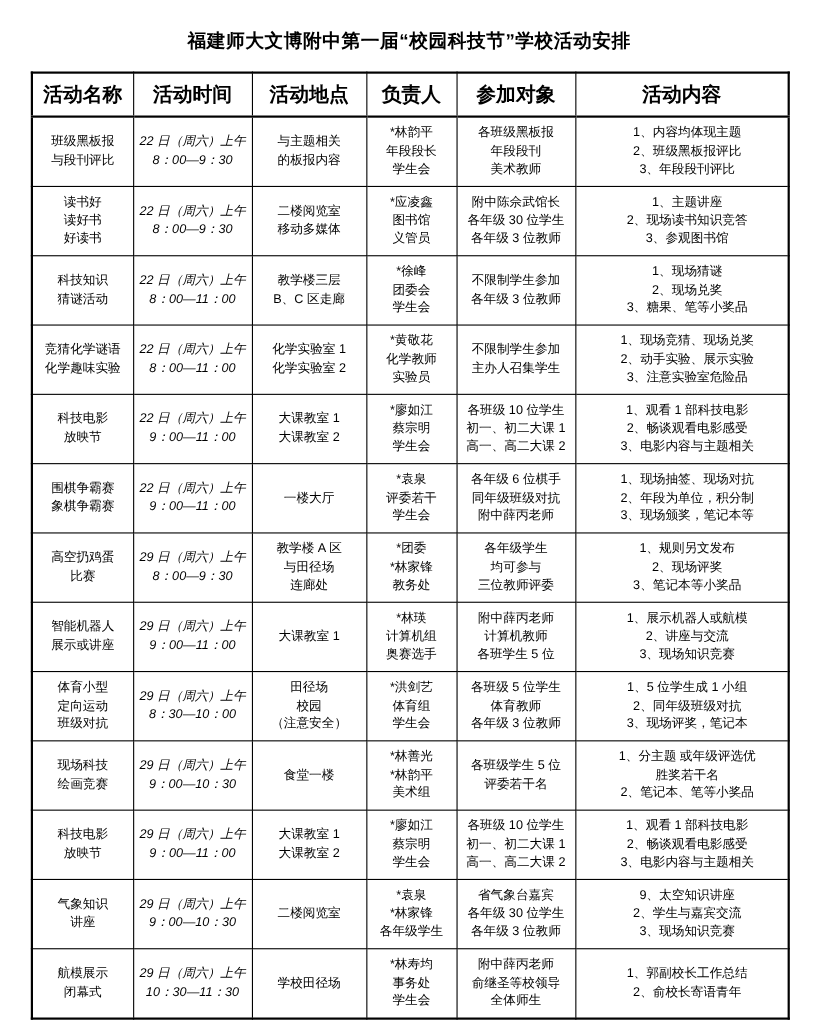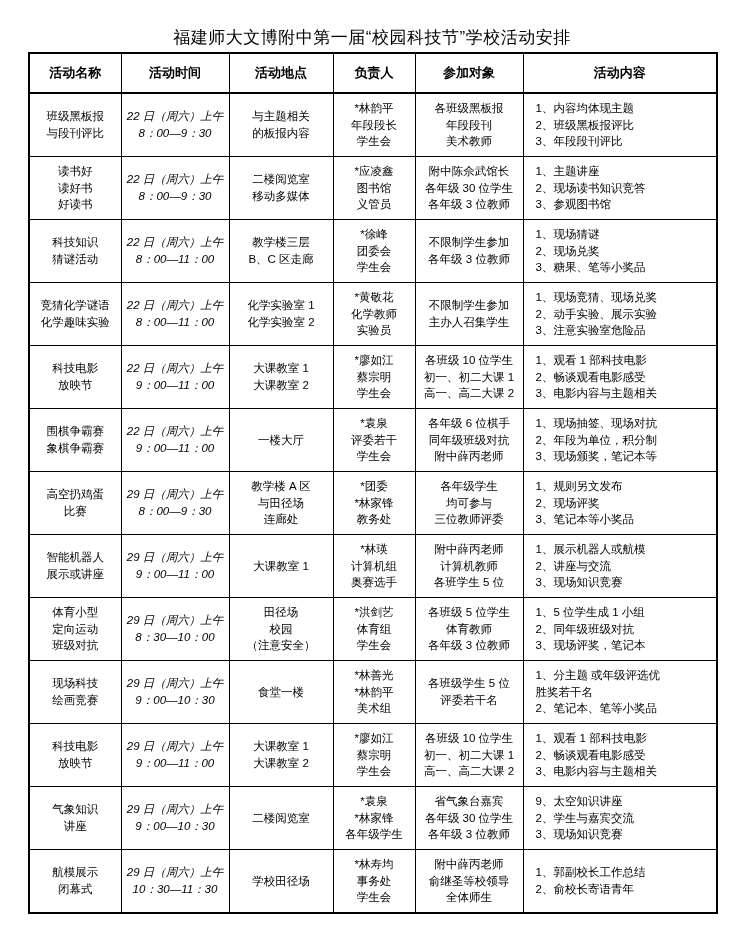"福建师大文博附中第一届“校园科技节”学校活动安排" .doc-title { font-weight: normal -> bold; margin-bottom: 3px -> 16px }
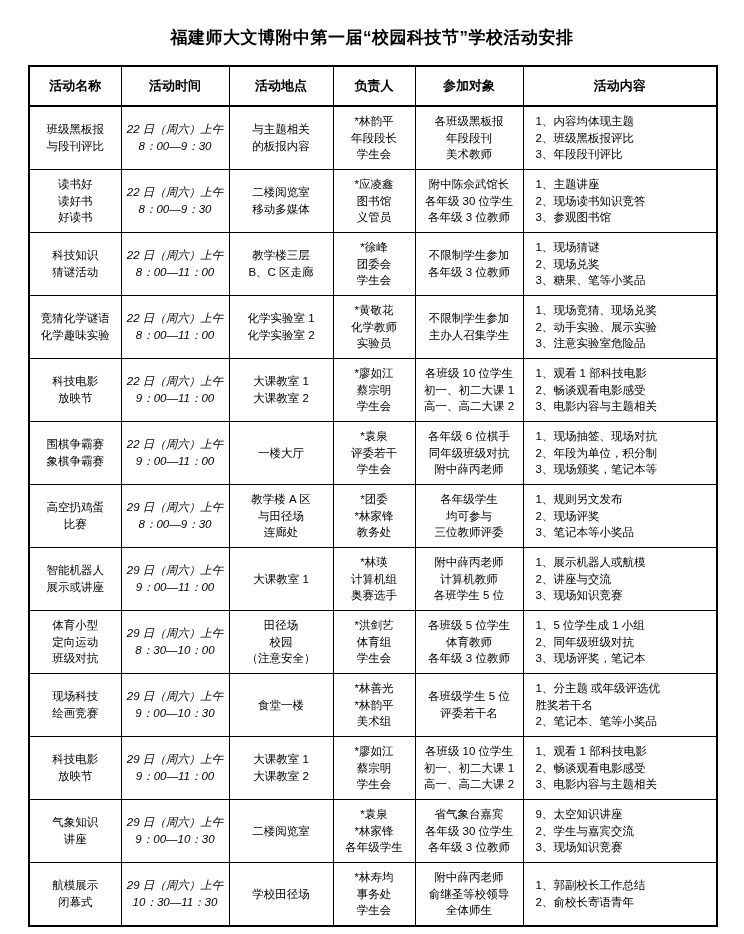"活动名称" table.schedule thead th { font-size: 13px -> 18px }
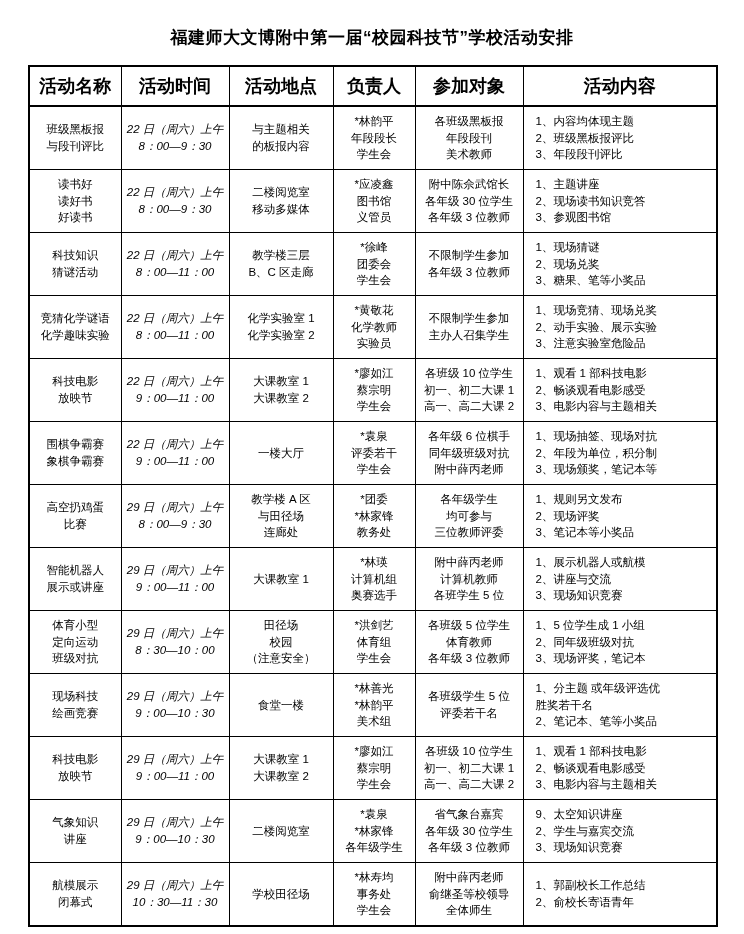"1、内容均体现主题" td.left-align .lines .ln { text-align: left -> center }
